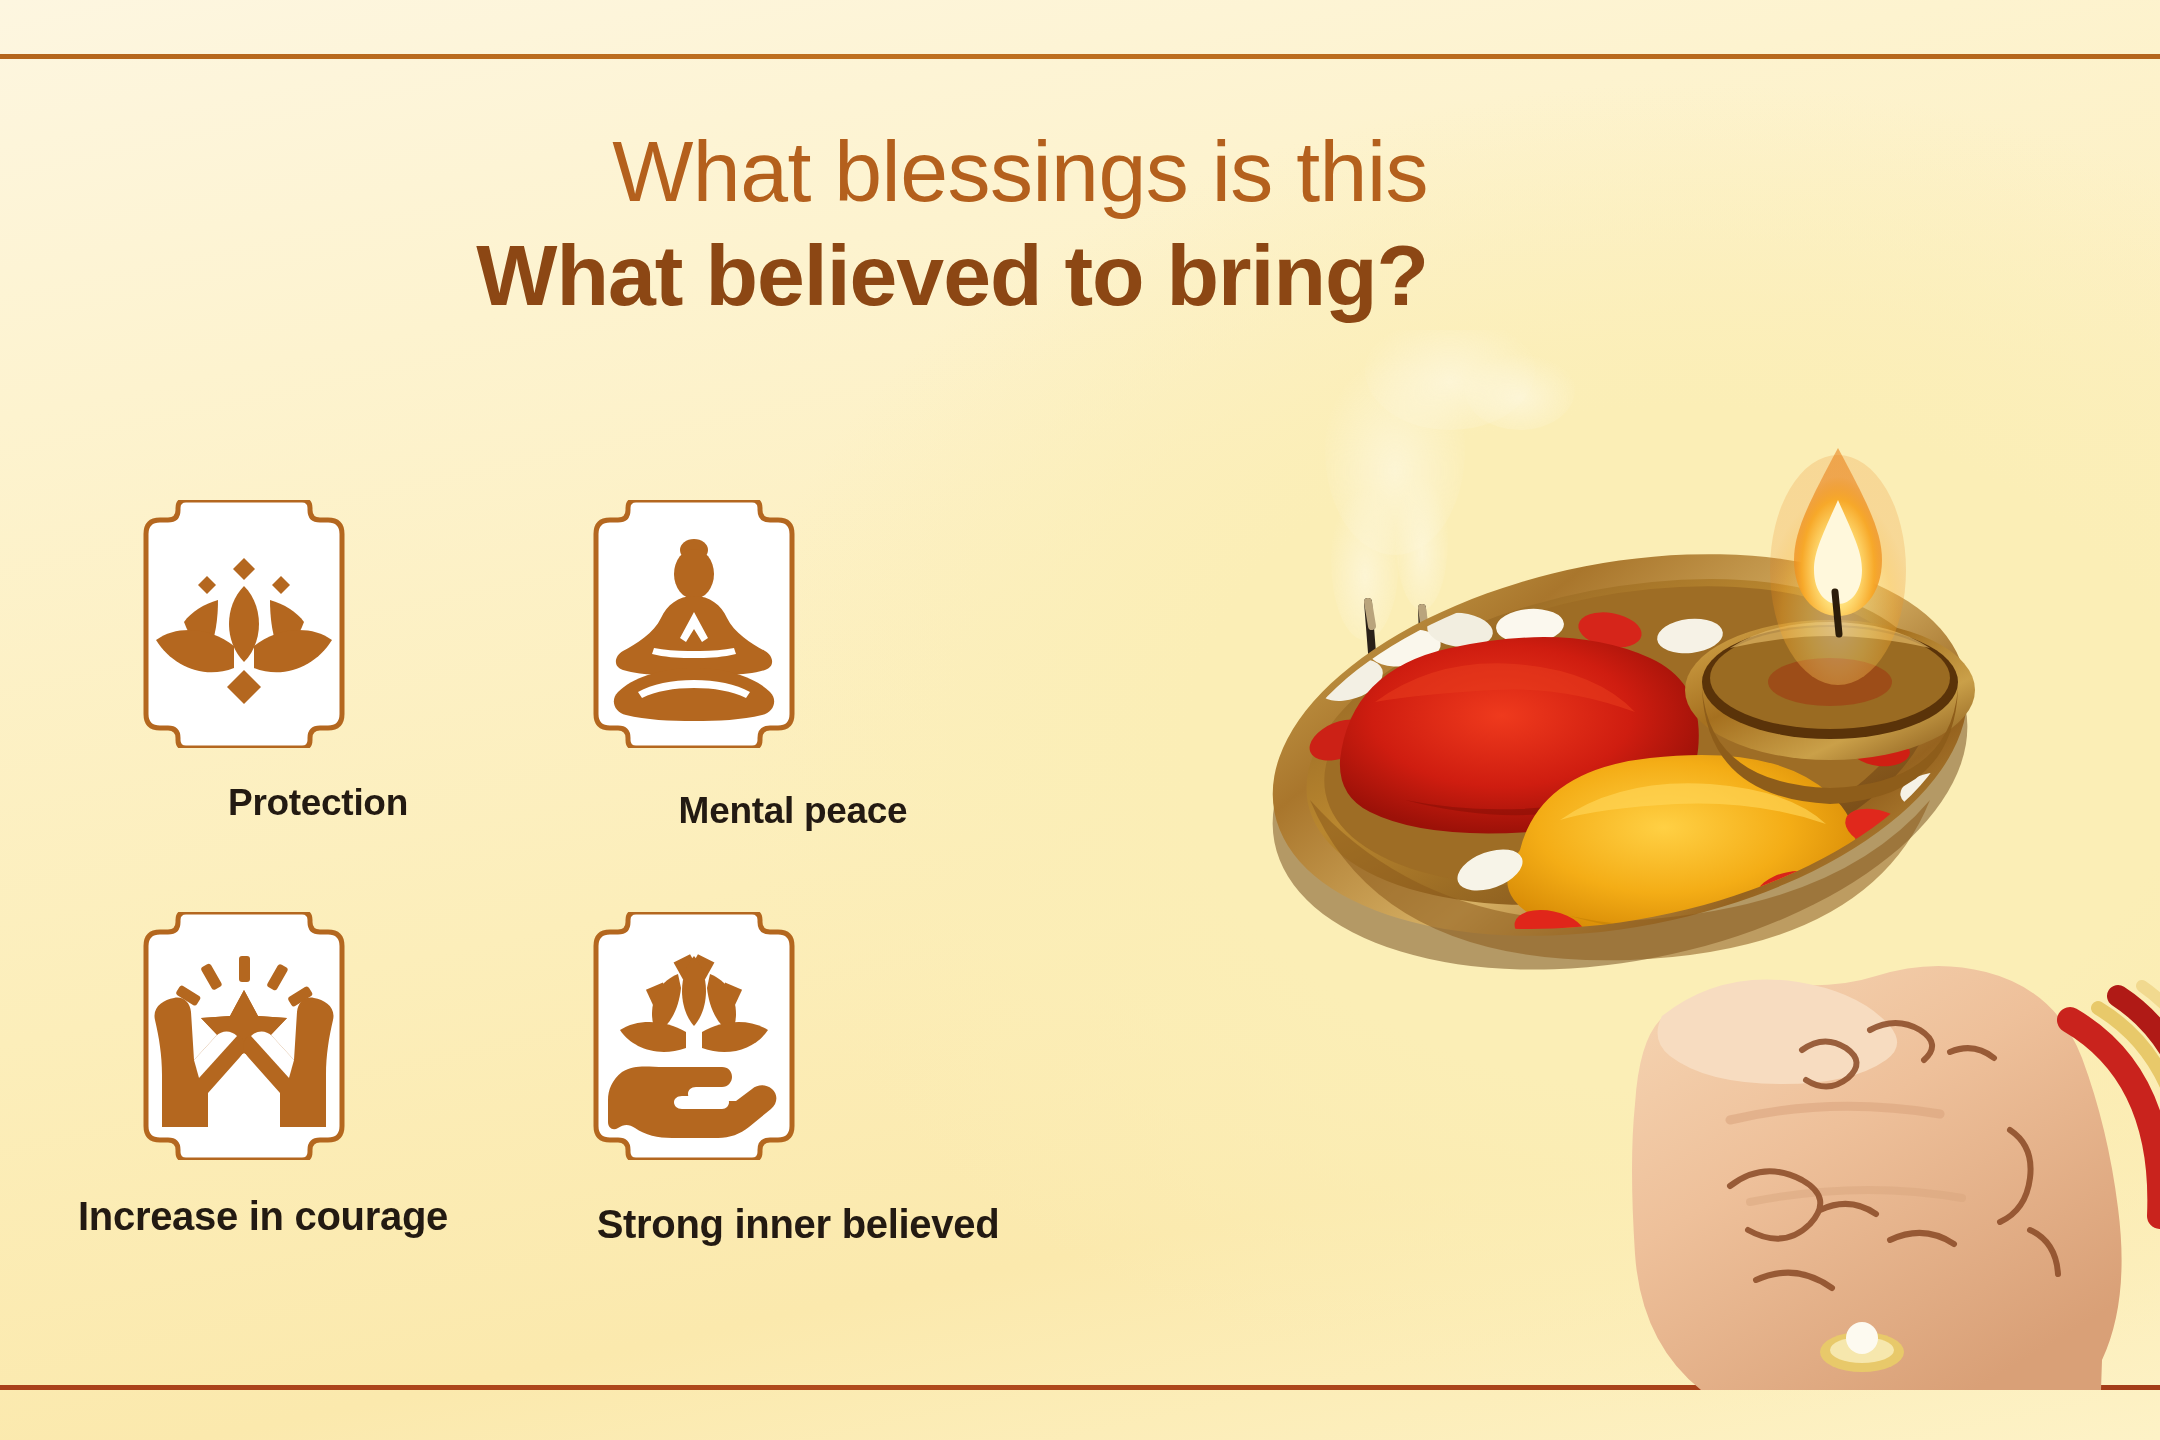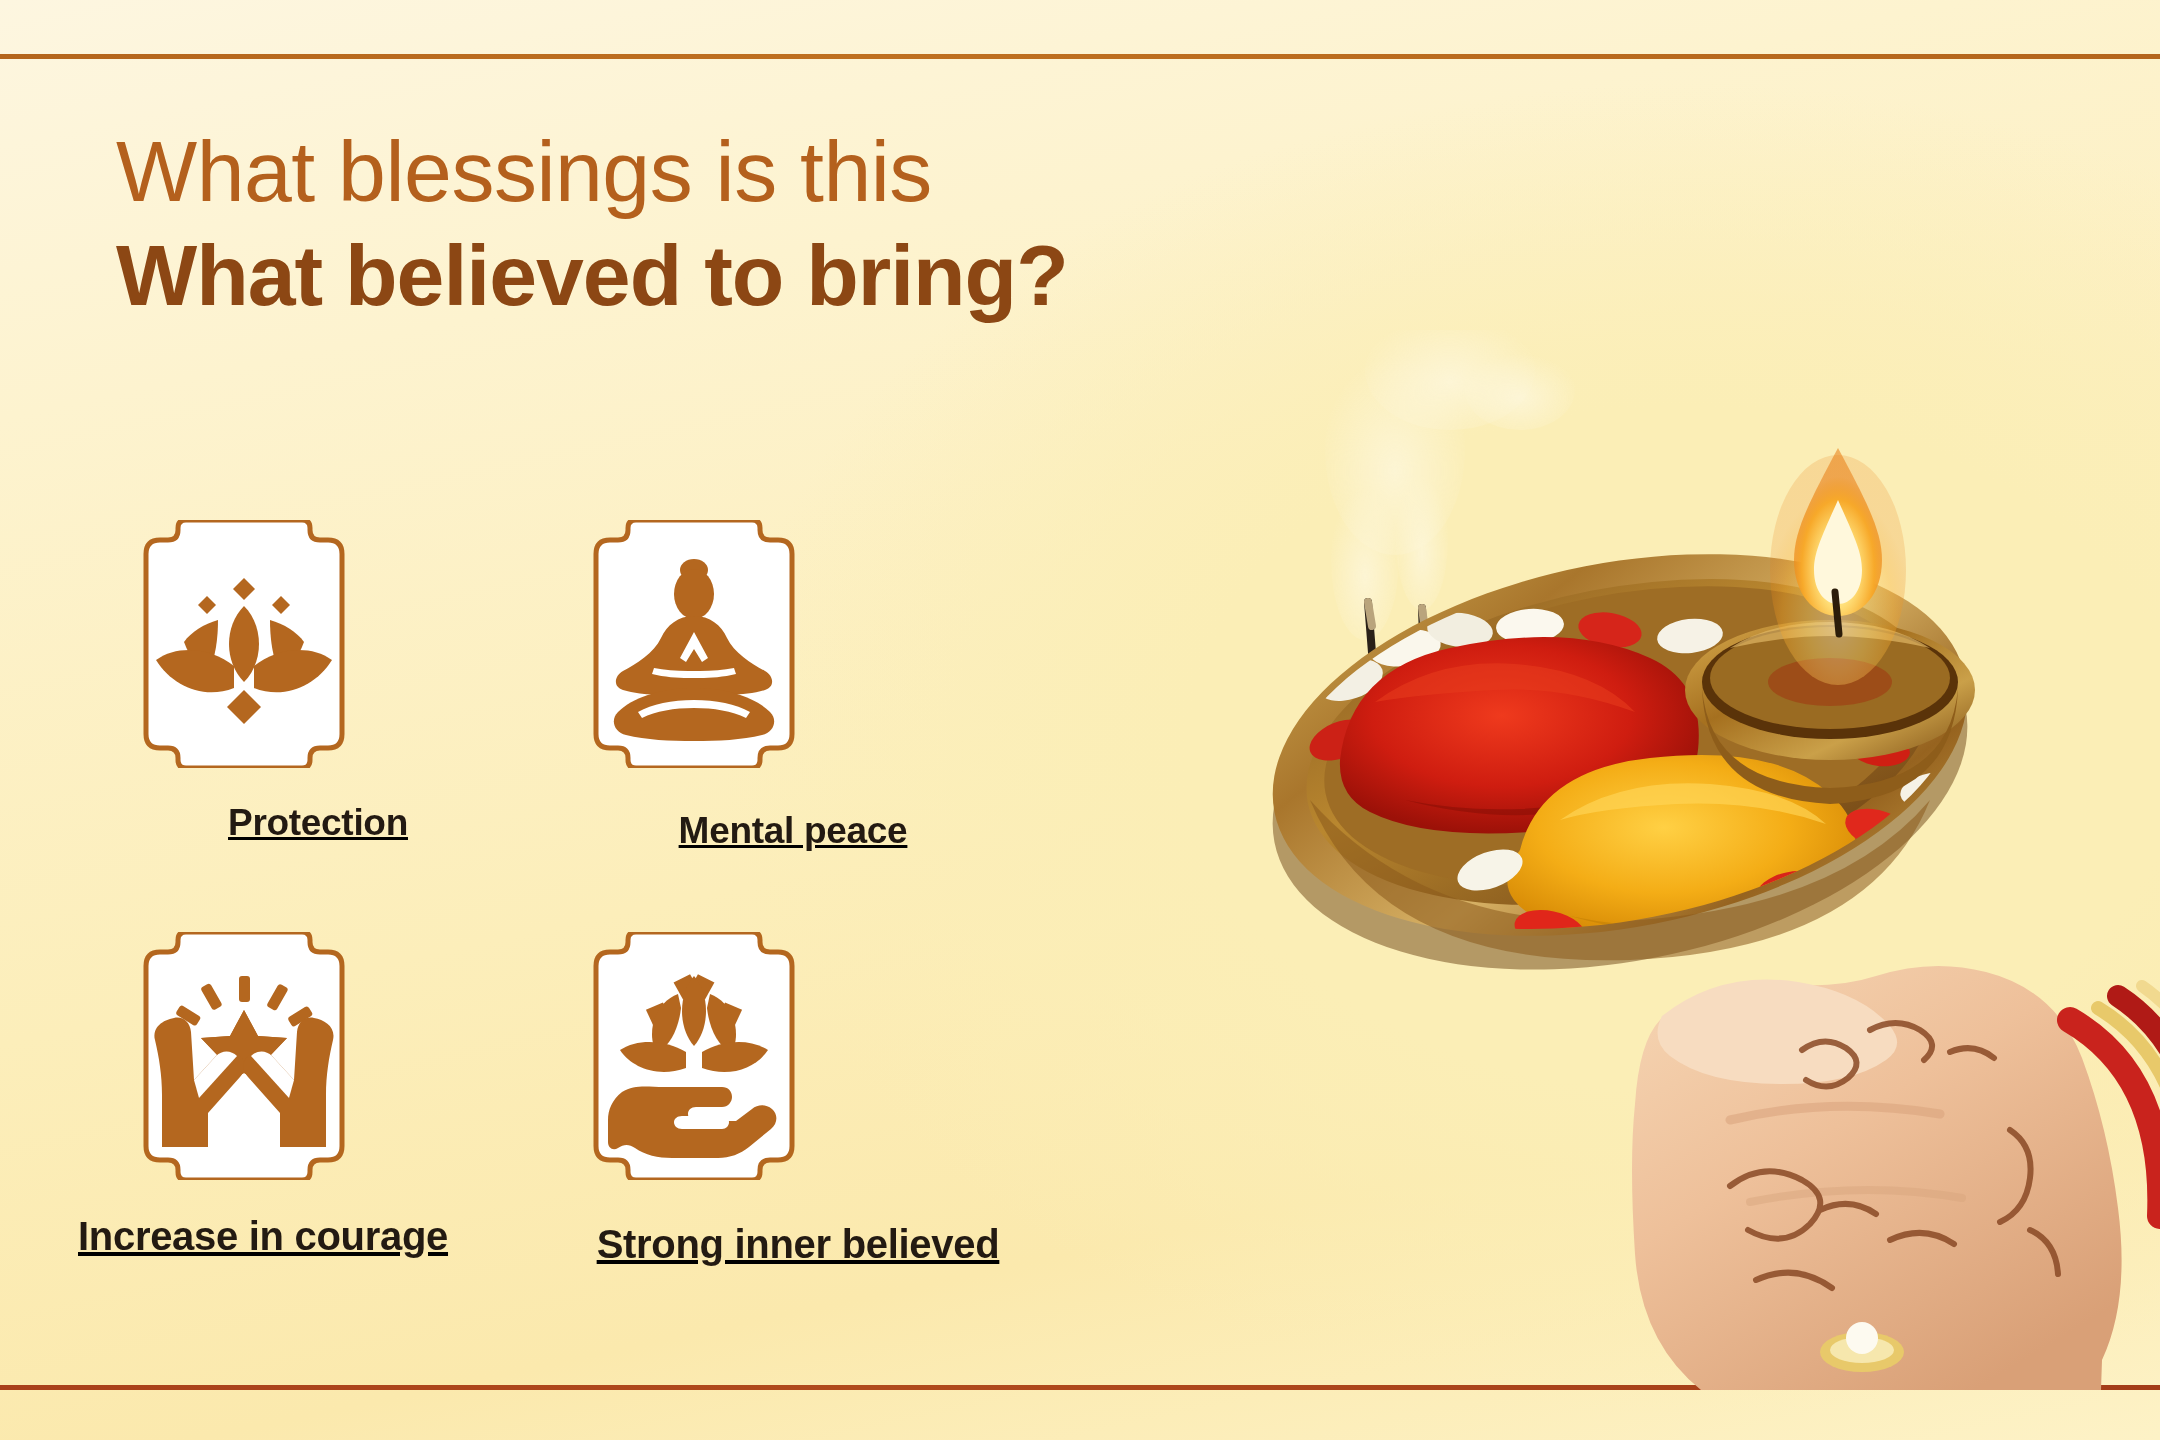"What blessings is this" .headline { left: 116px -> 128px; text-align: none -> right }
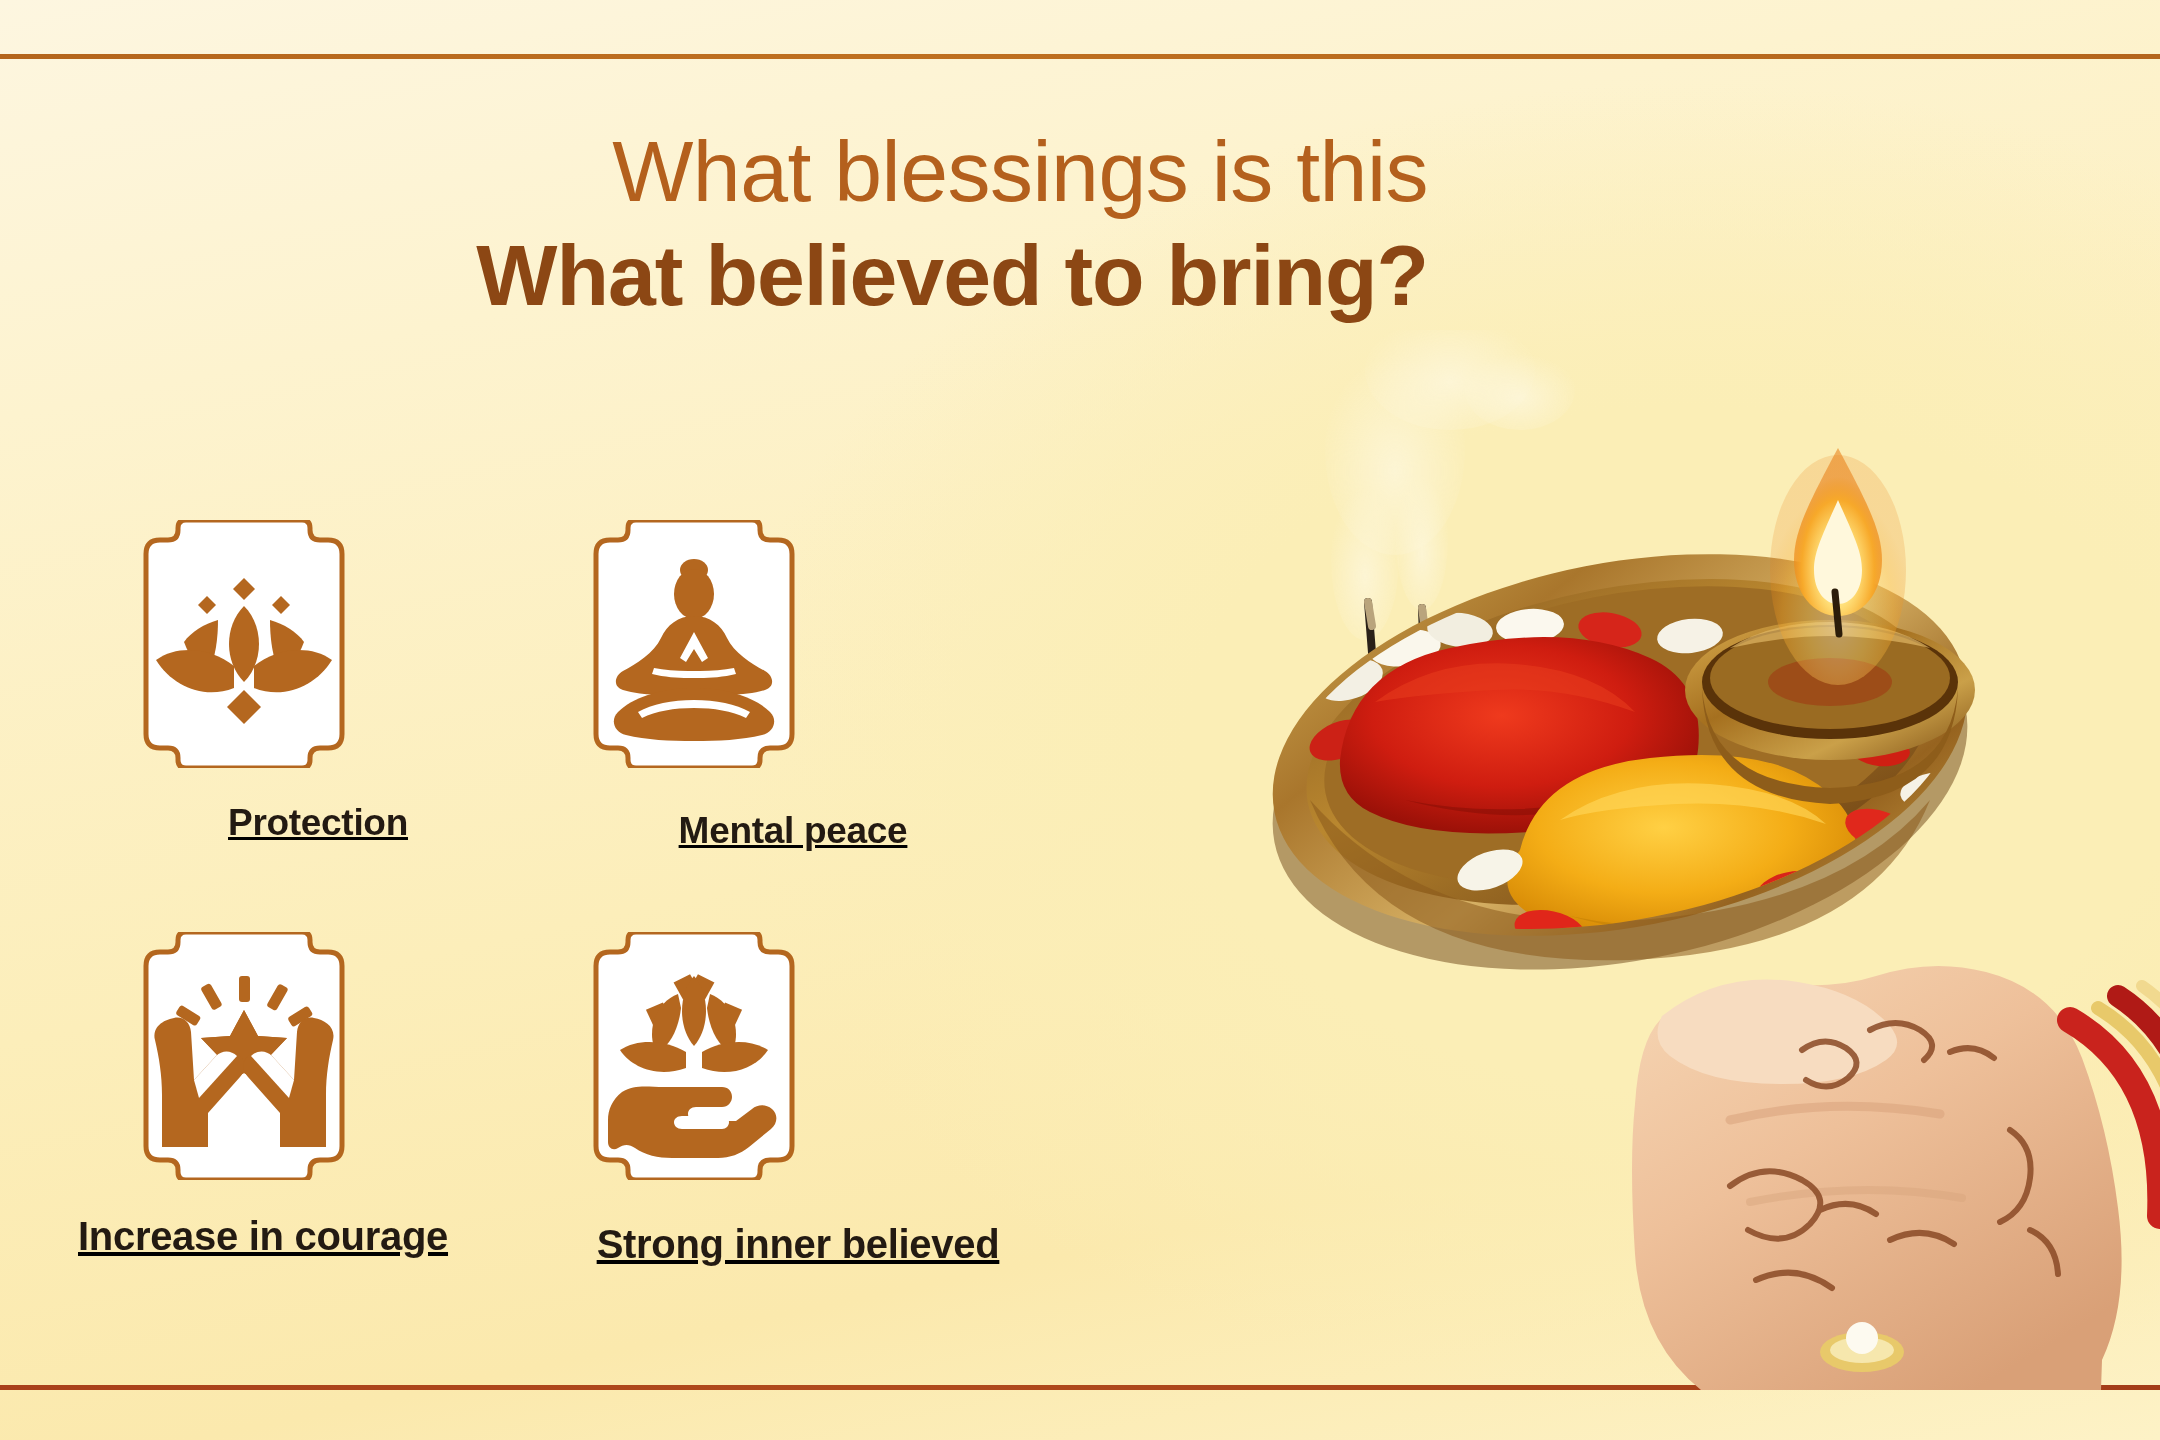"Protection" .grid { text-decoration: underline -> none; top: 520px -> 500px }
